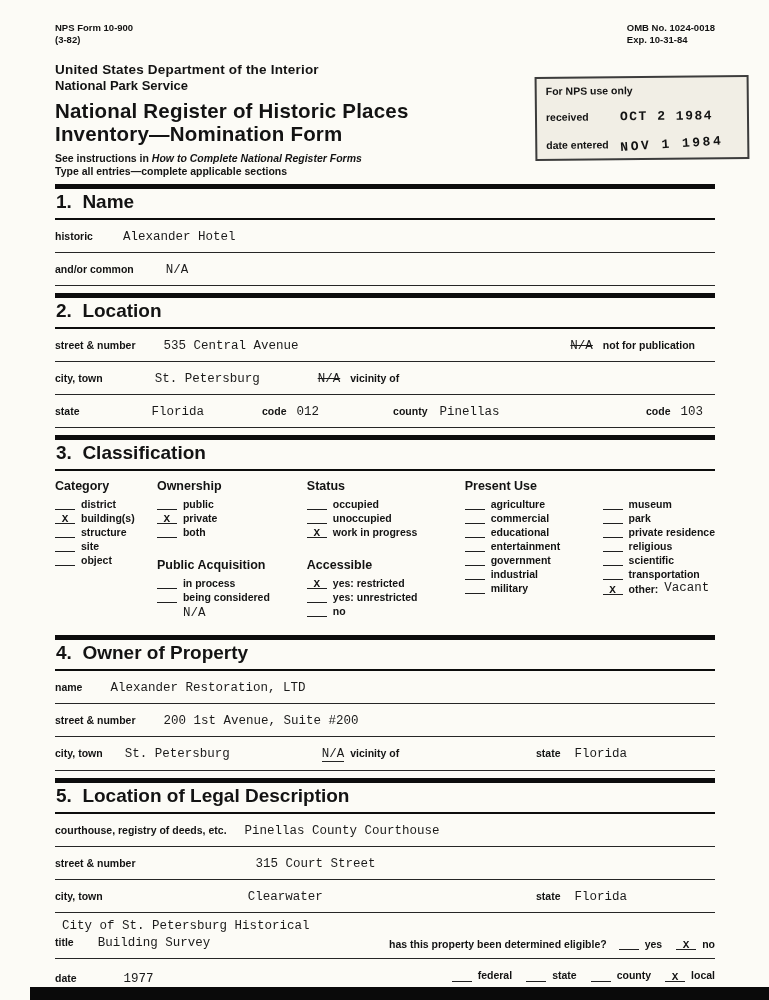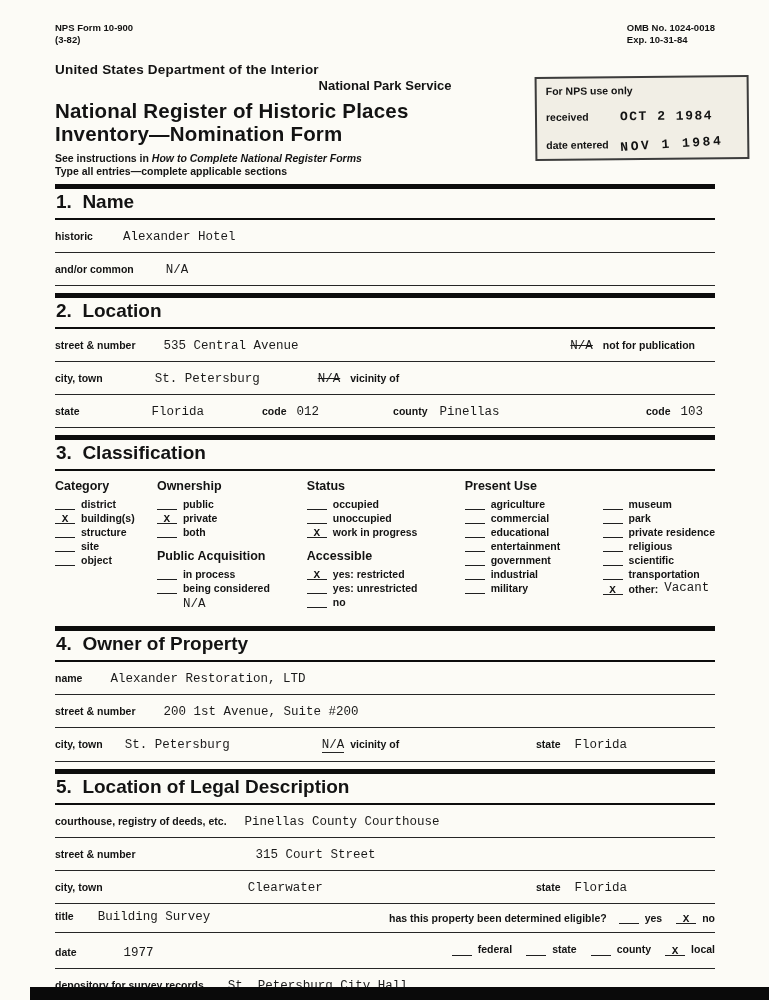"National Park Service" .service { text-align: center -> none }
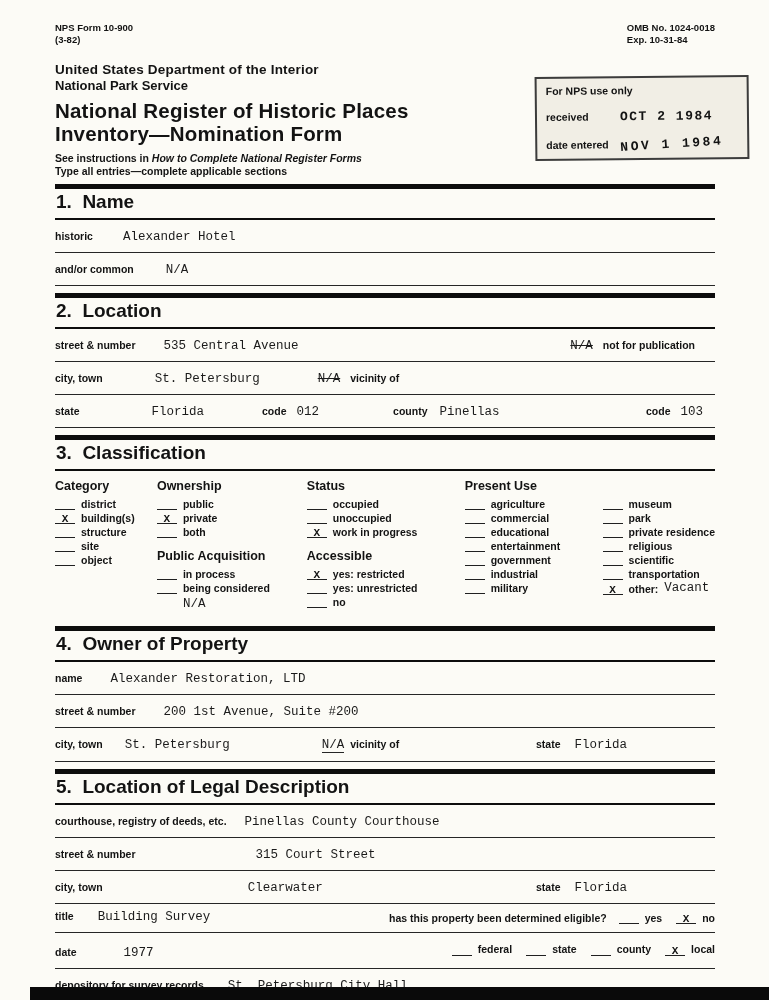"Public Acquisition" .chead.sub { margin-top: 10px -> 19px }
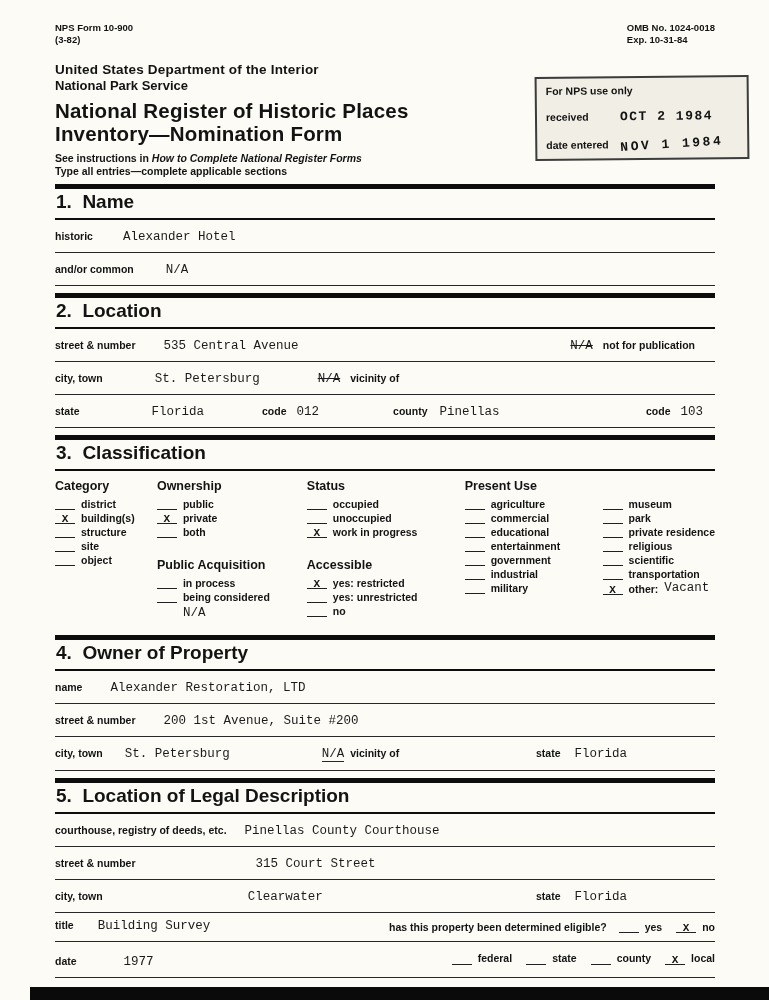"City of St. Petersburg Historical" div.fvalue { html: none -> <div>City of St. Petersburg Historical</div> }
